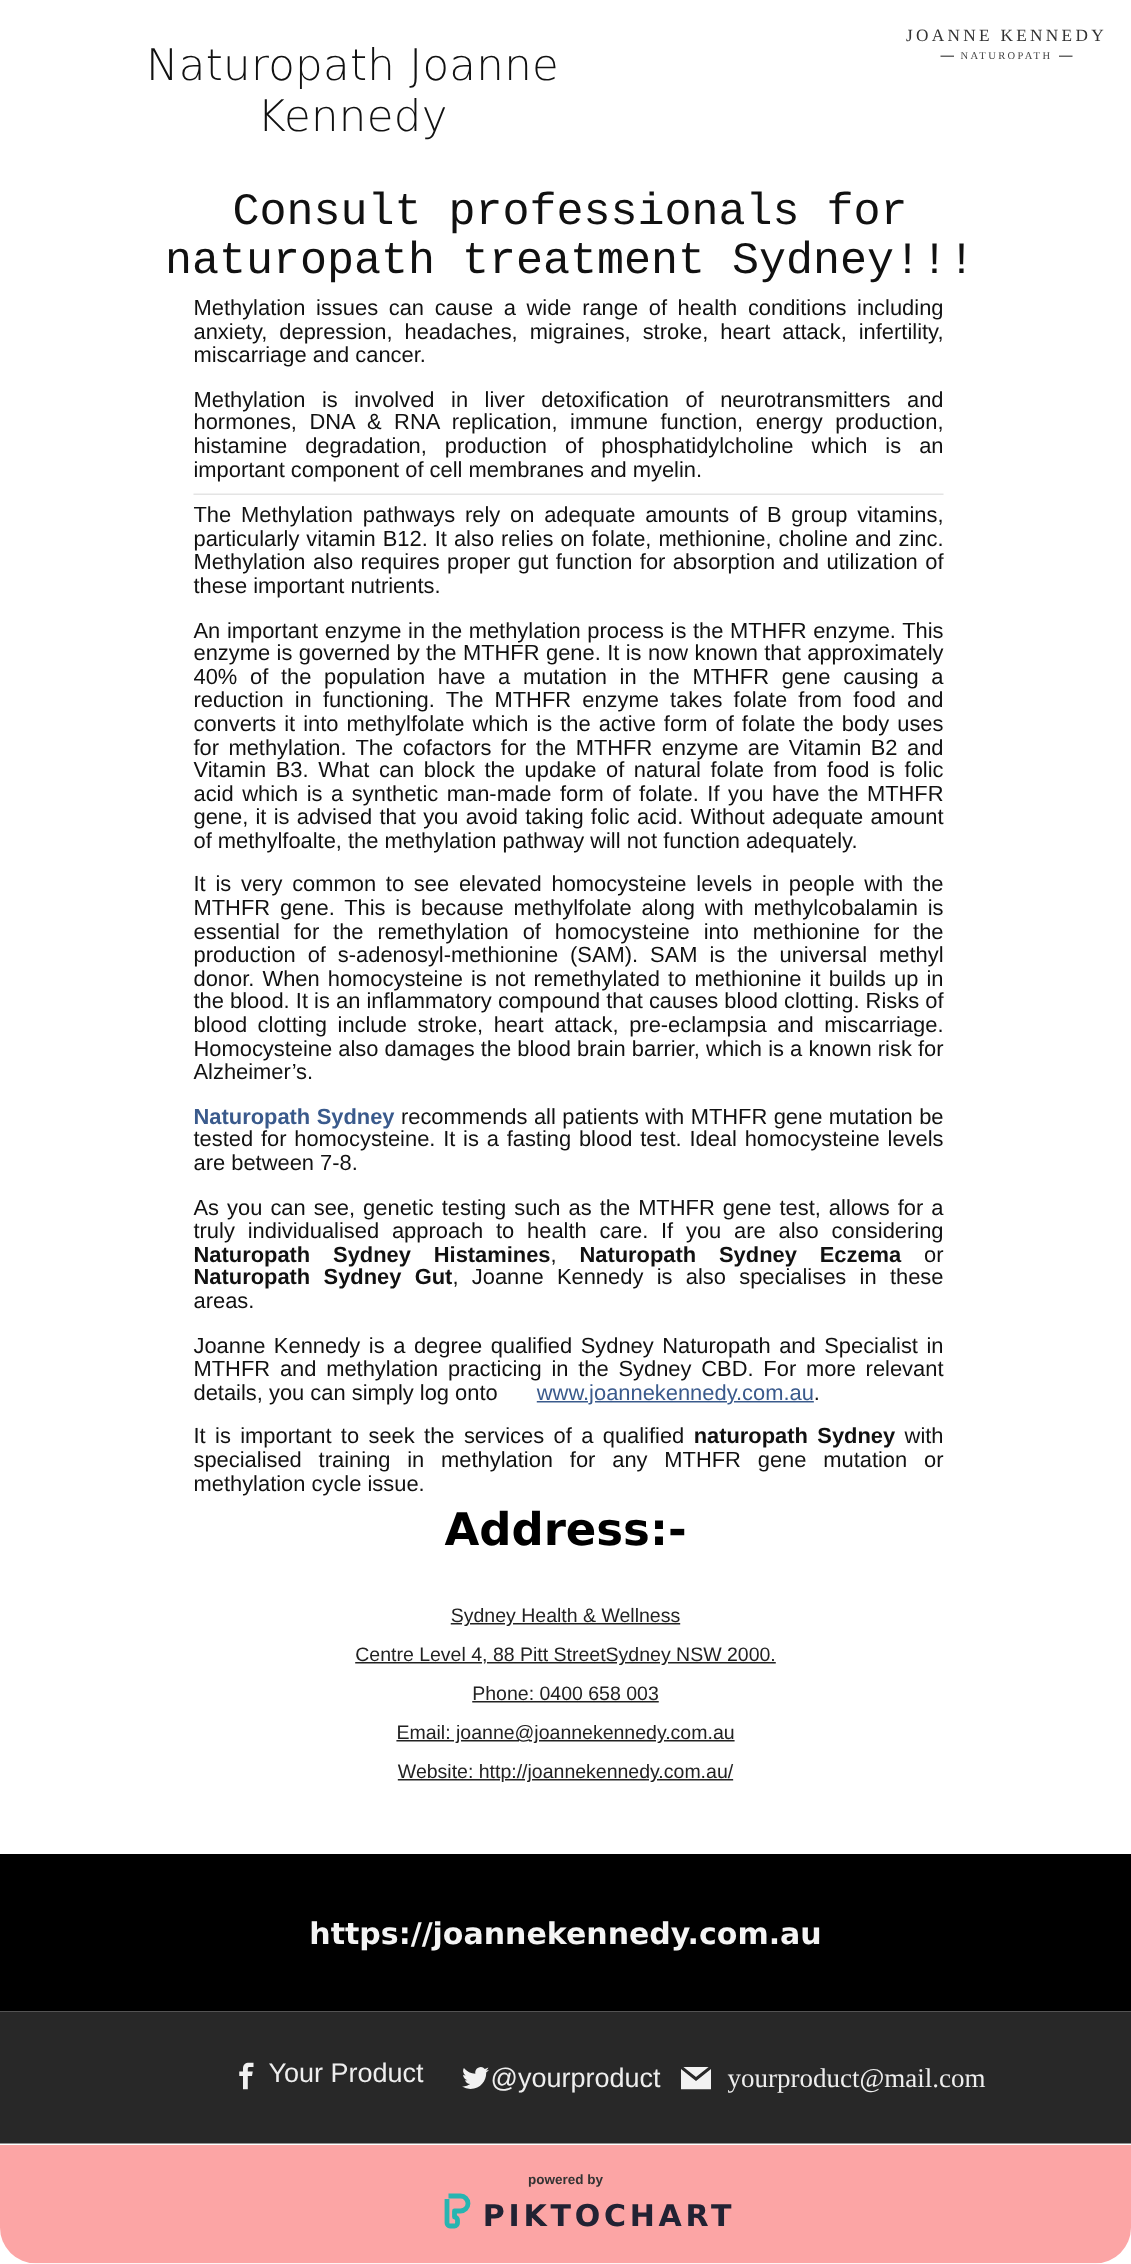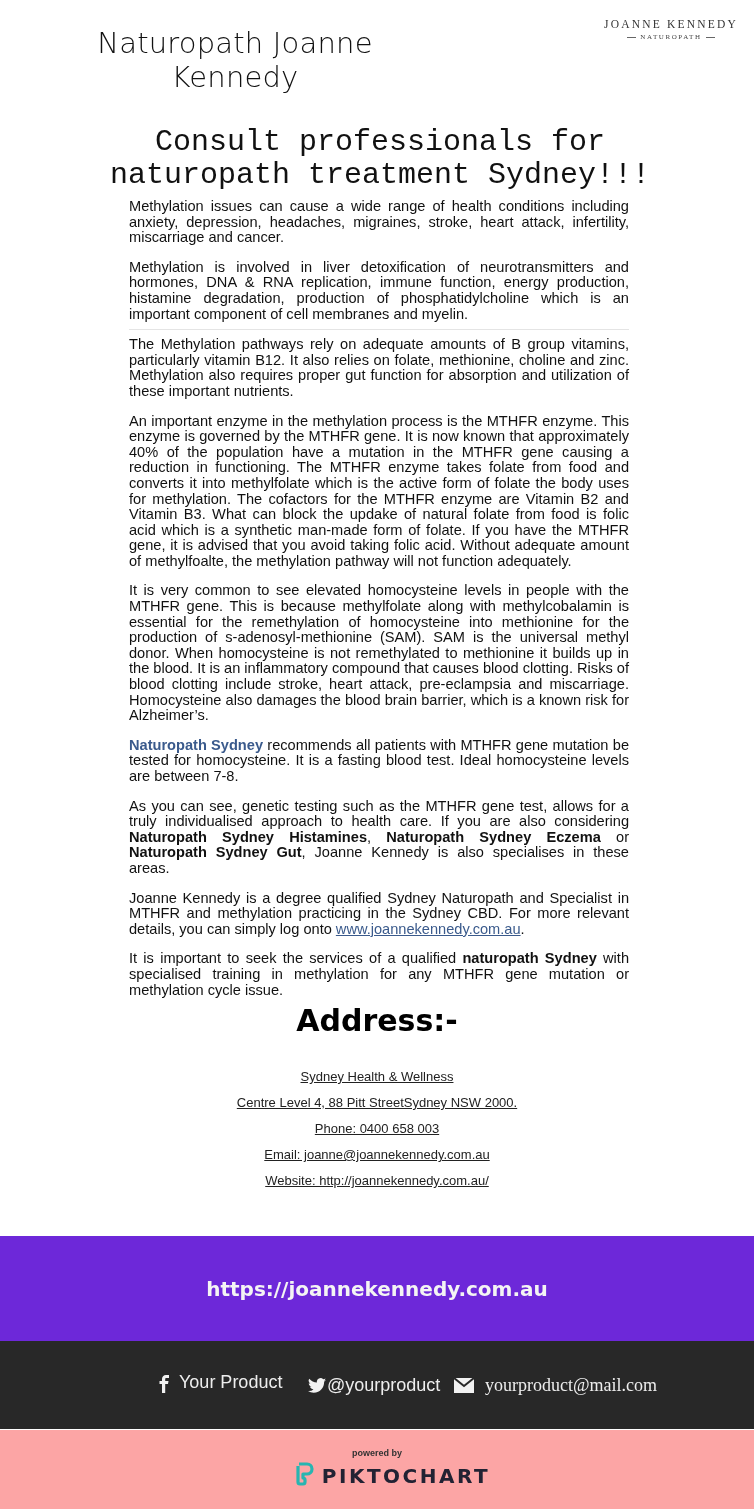"Naturopath Joanne Kennedy" .page { border-radius: none -> 24px }
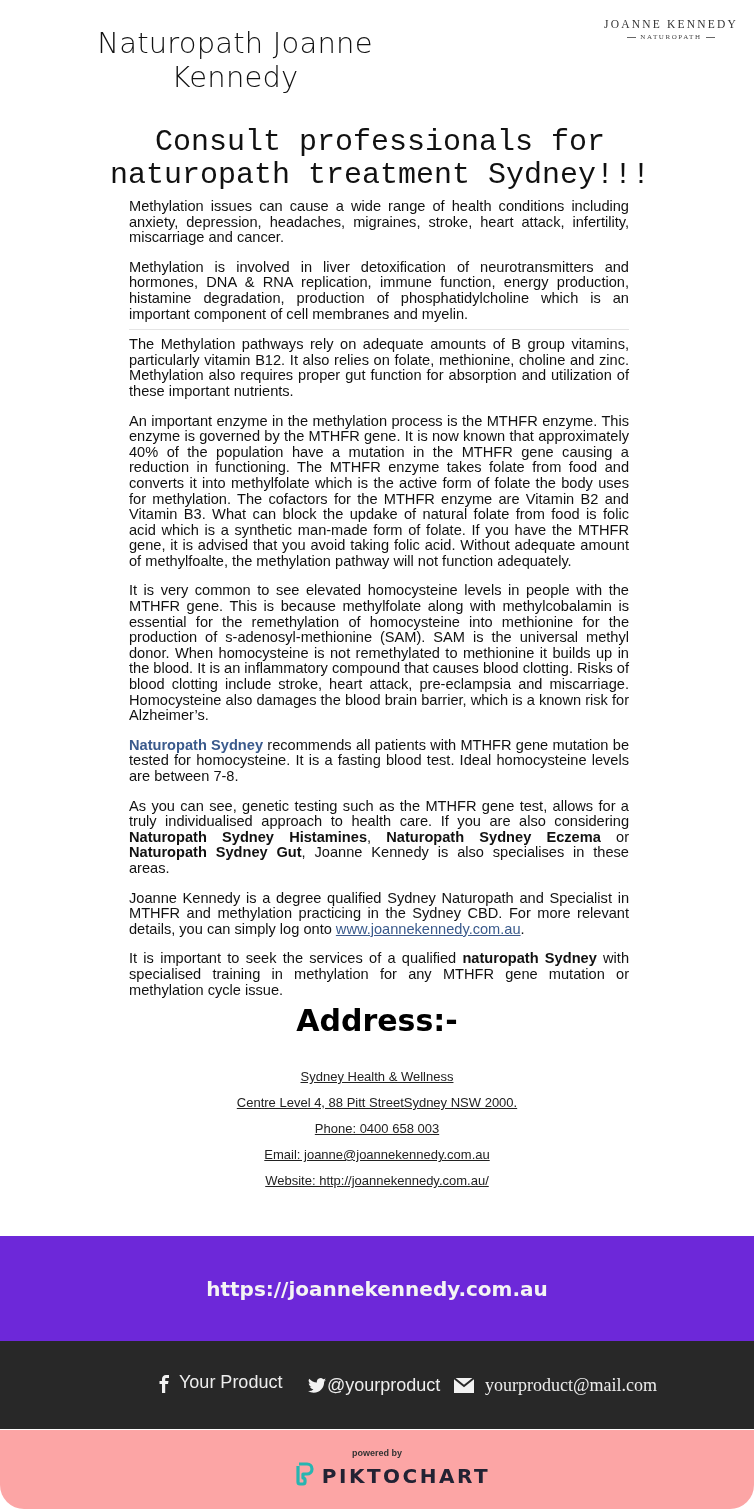"www.joannekennedy.com.au" .content a.url { margin-left: none -> 22px }
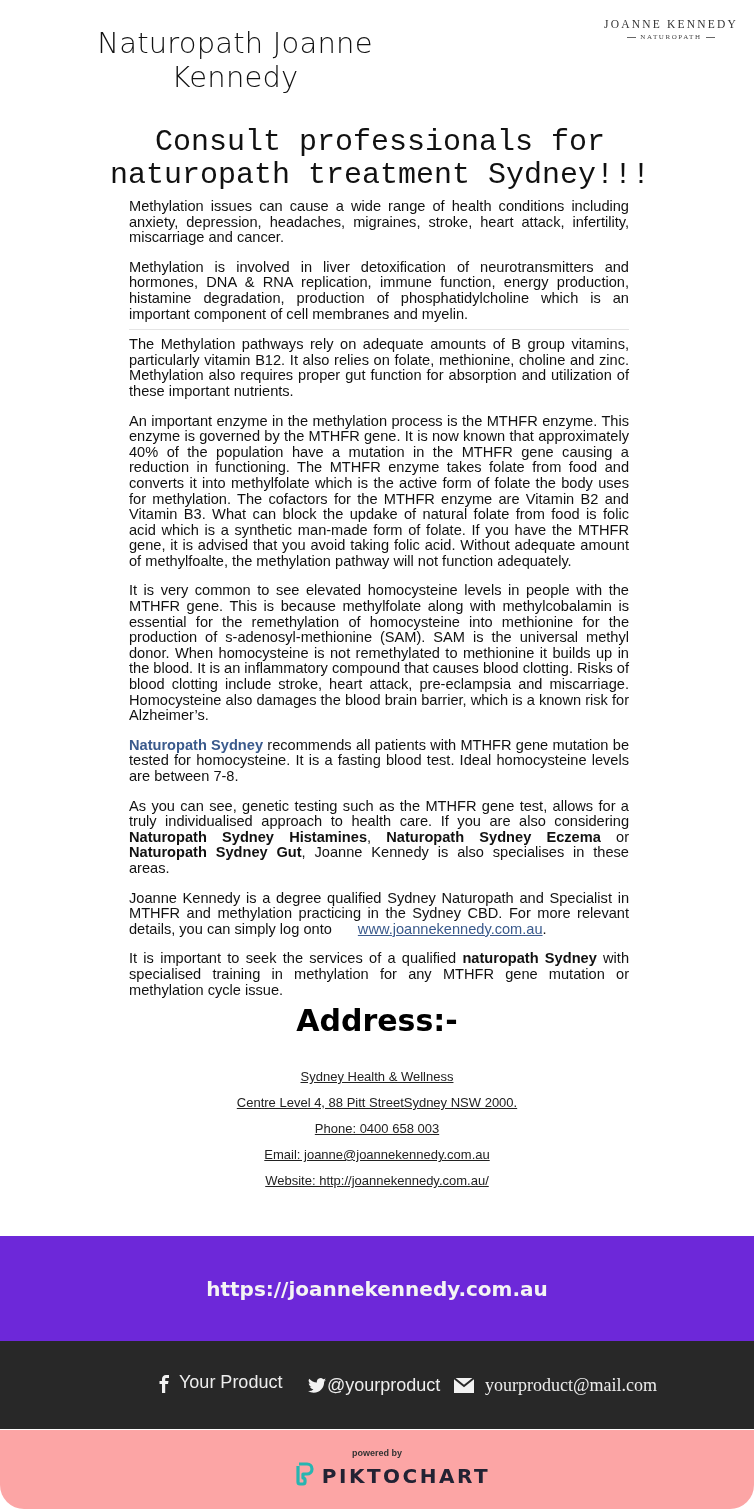"https://joannekennedy.com.au" .band-url { background: #6d28d9 -> #000000 }
